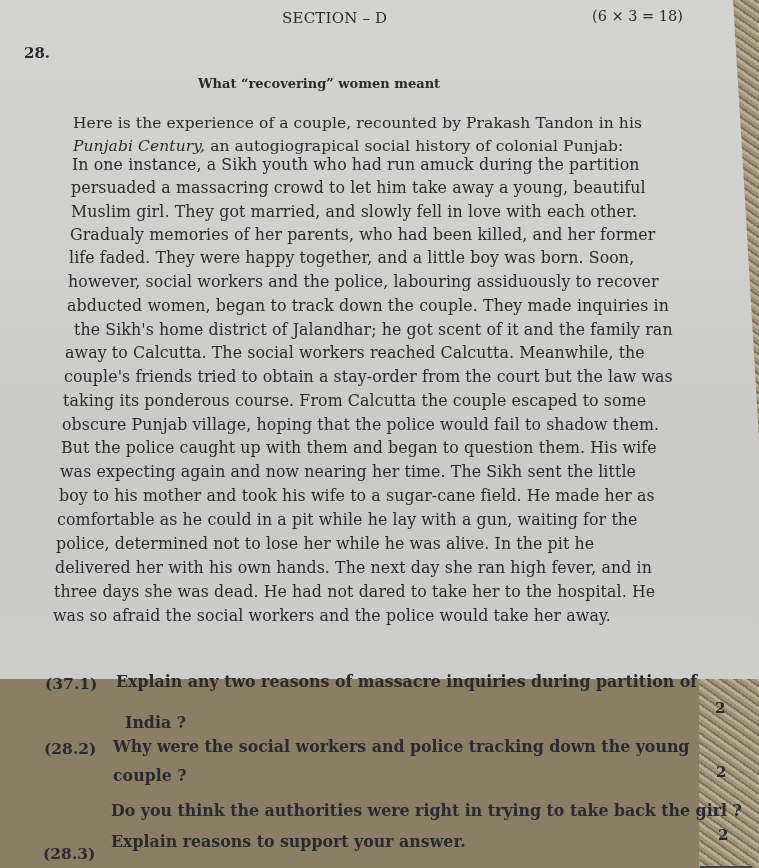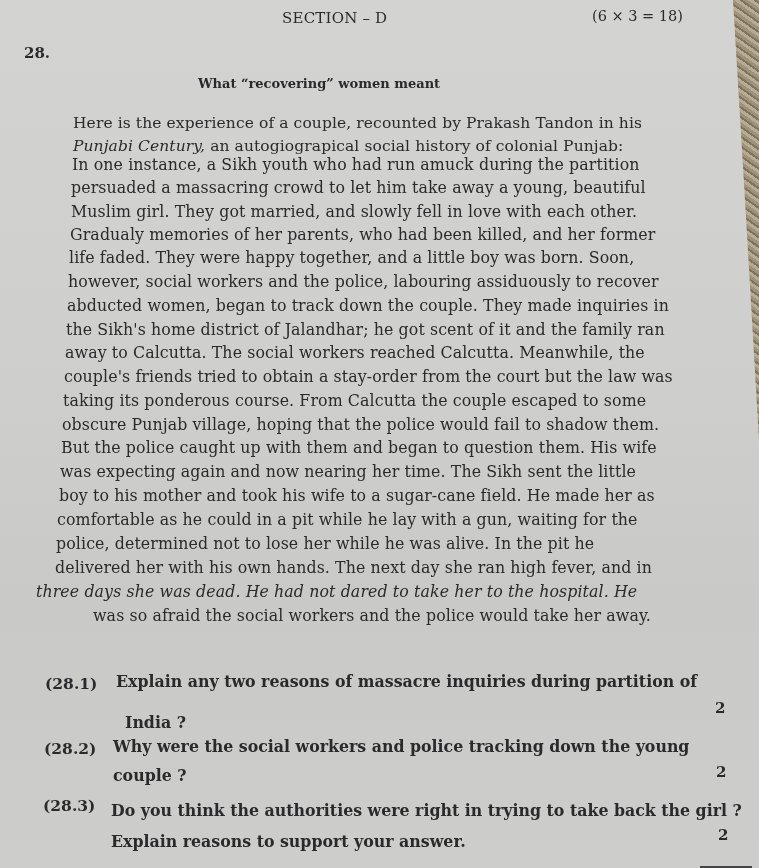"SECTION – D" .paper { height: 868px -> 679px }
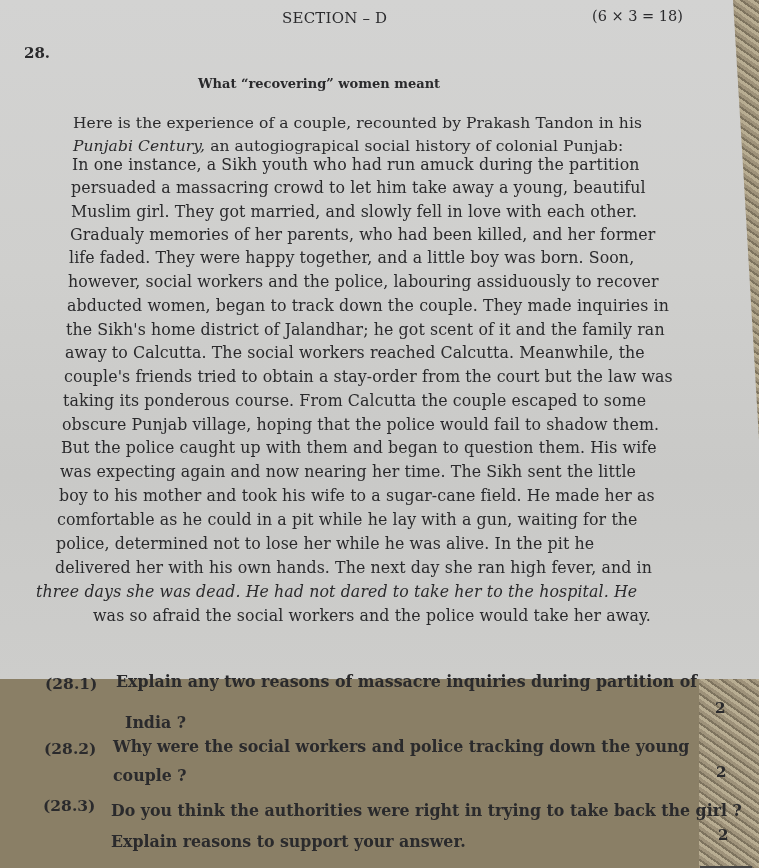"the Sikh's home district of" div.line { left: 66px -> 74px }
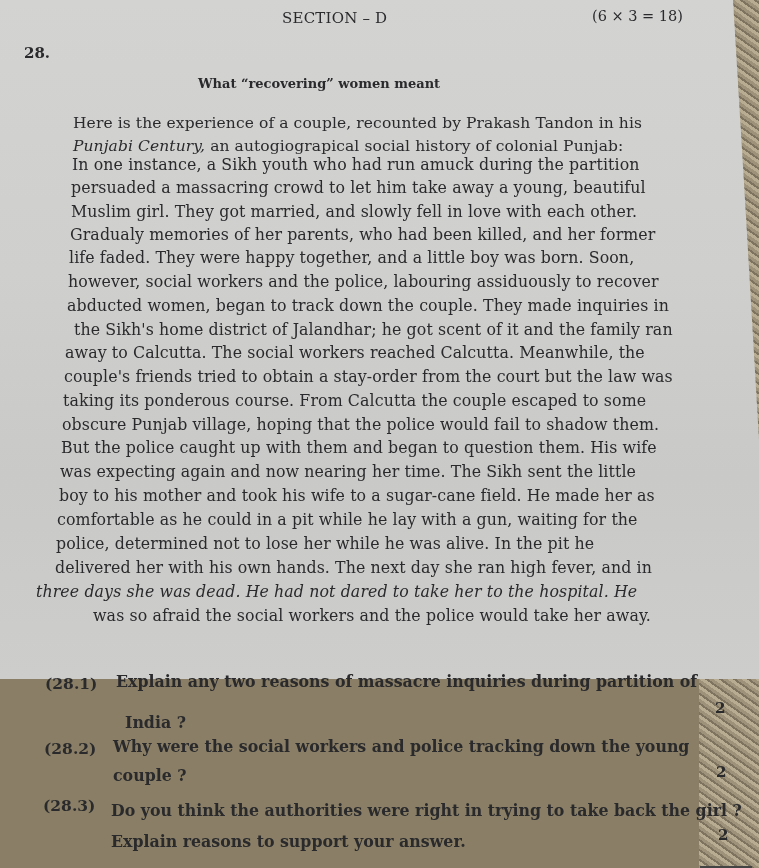"three days she was dead." div.line { font-style: italic -> none; left: 36px -> 54px }
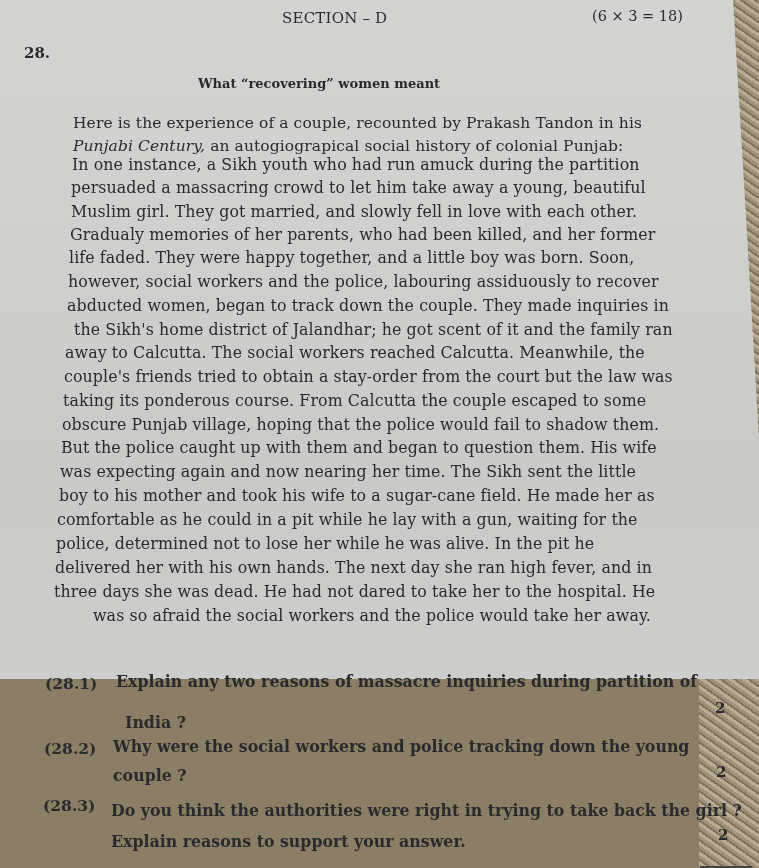"was so afraid the social" div.line { margin-left: 40px -> none }
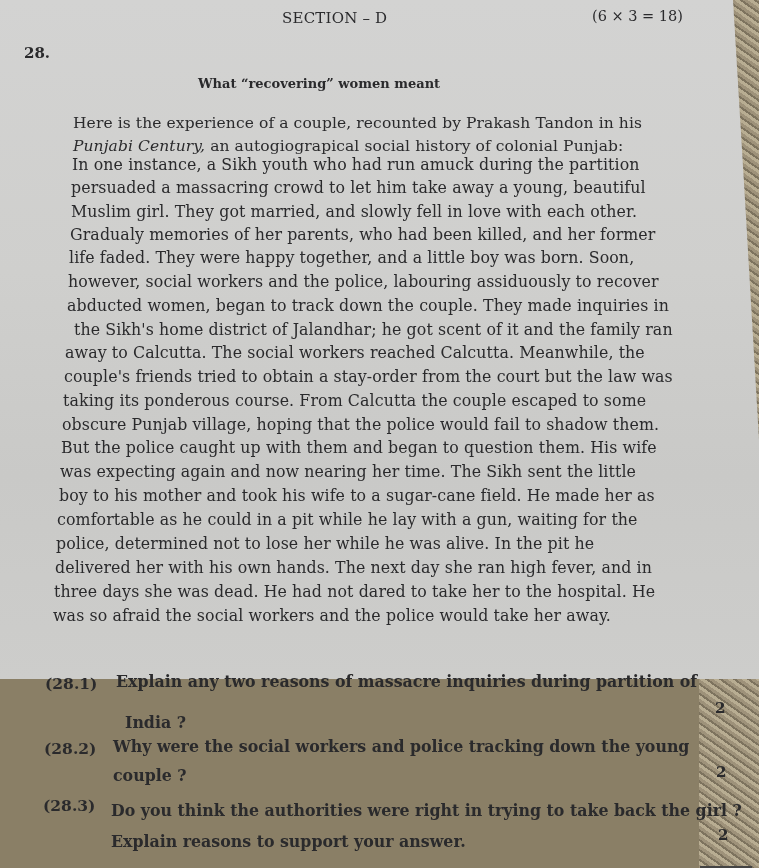"(28.1)" div.sub-num { text: 28.1 -> 37.1 }
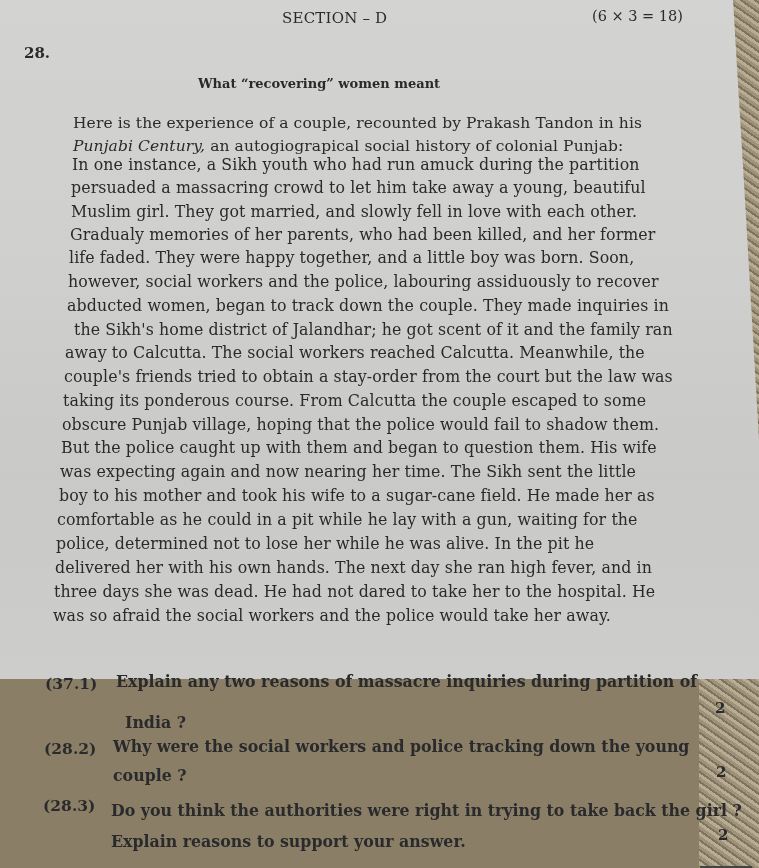"(28.3)" div.sub-num { top: 796px -> 844px }
